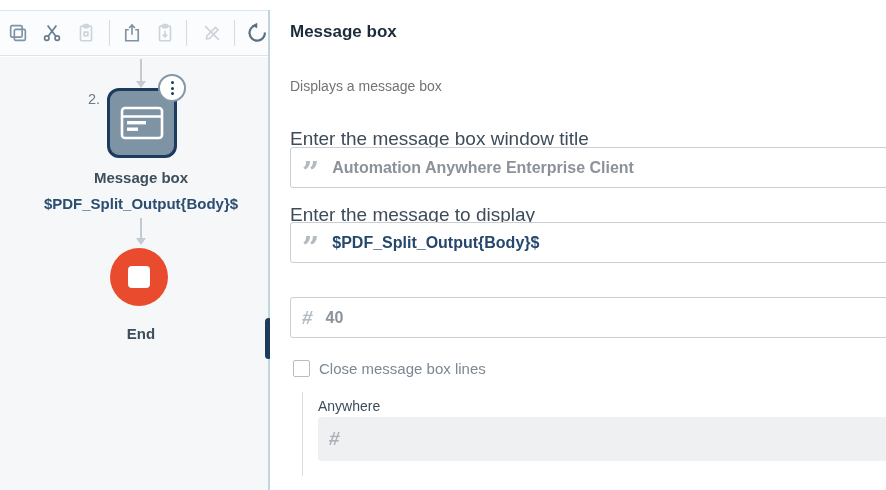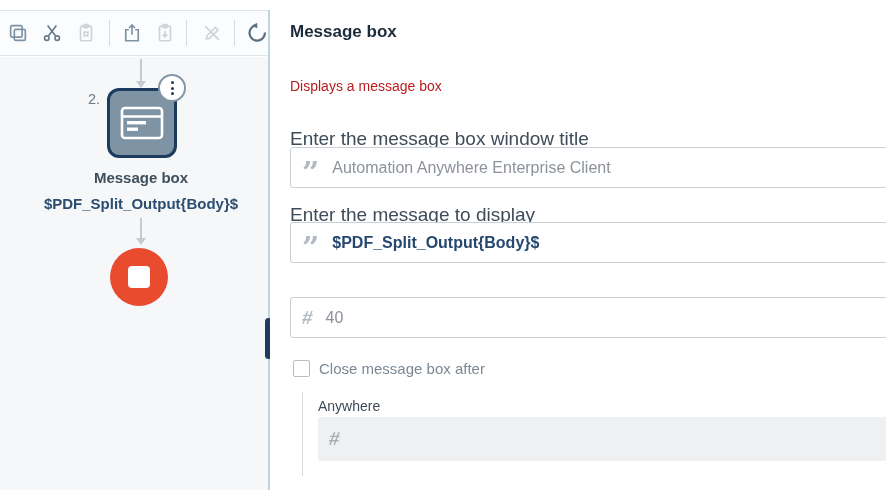"Displays a message box" .p-desc { color: #b91c1c -> #737373 }
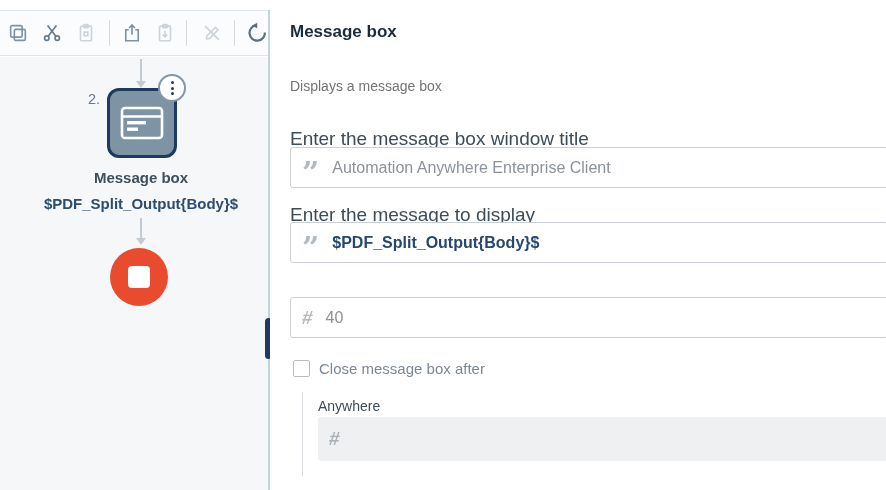"Automation Anywhere Enterprise Client" .inputbox .val { font-weight: none -> bold }
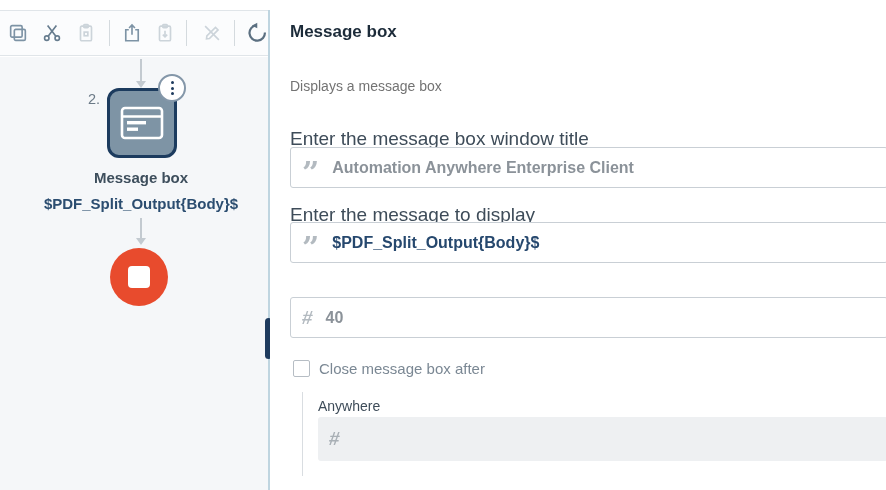"End" div.end-label { html: none -> <div>End</div> }
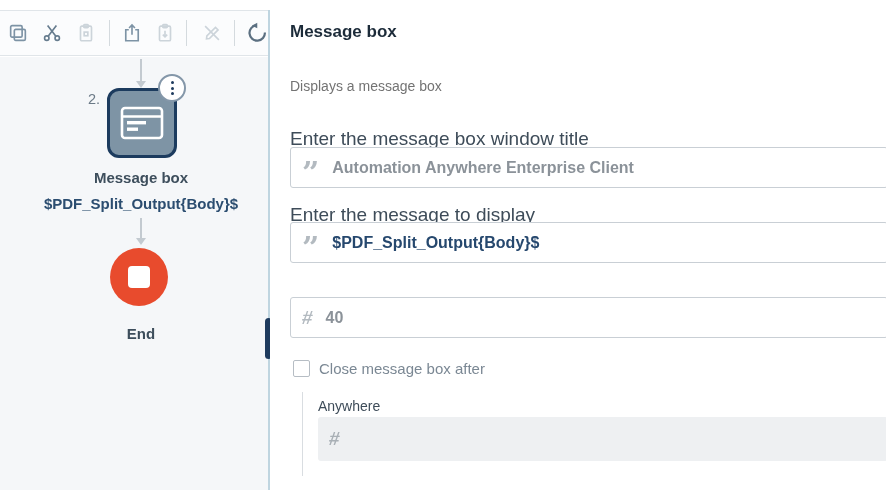"Close message box after" span.chk-label { text: after -> lines }
